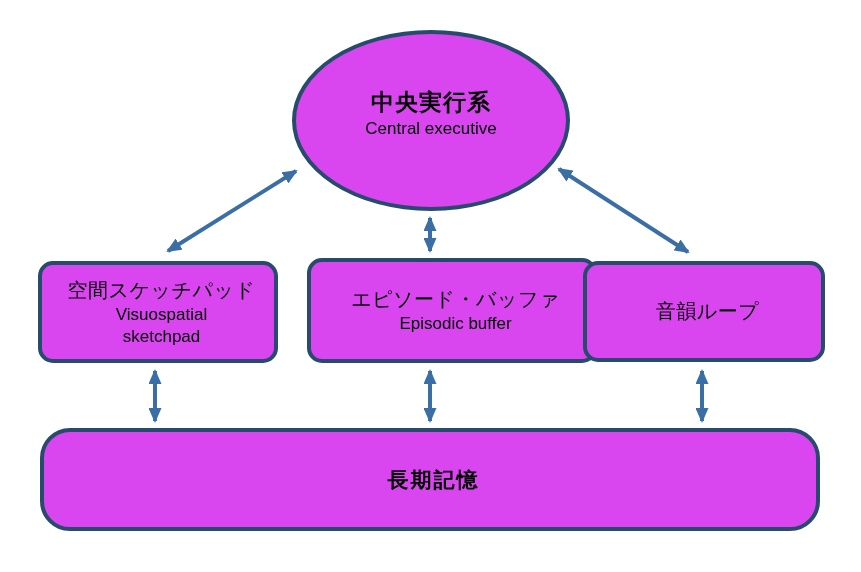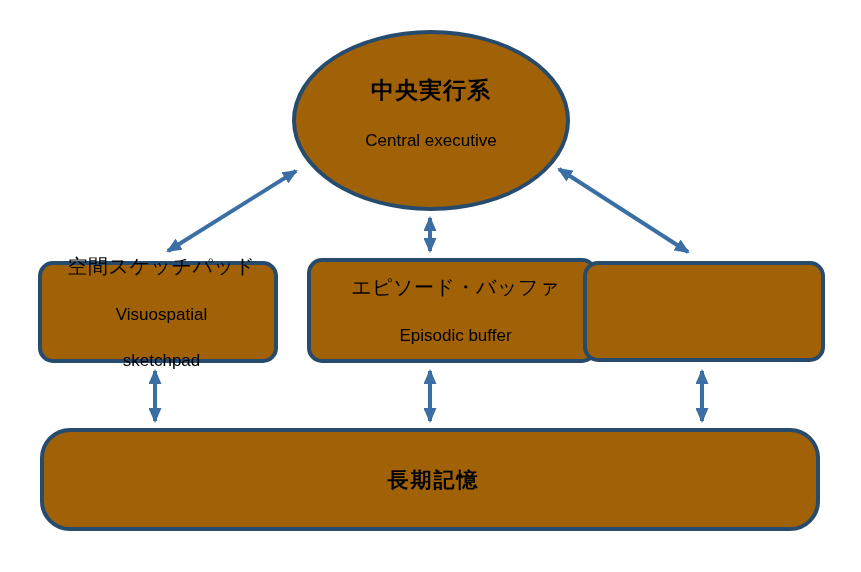"中央実行系" .node { background: #a16207 -> #d946ef }
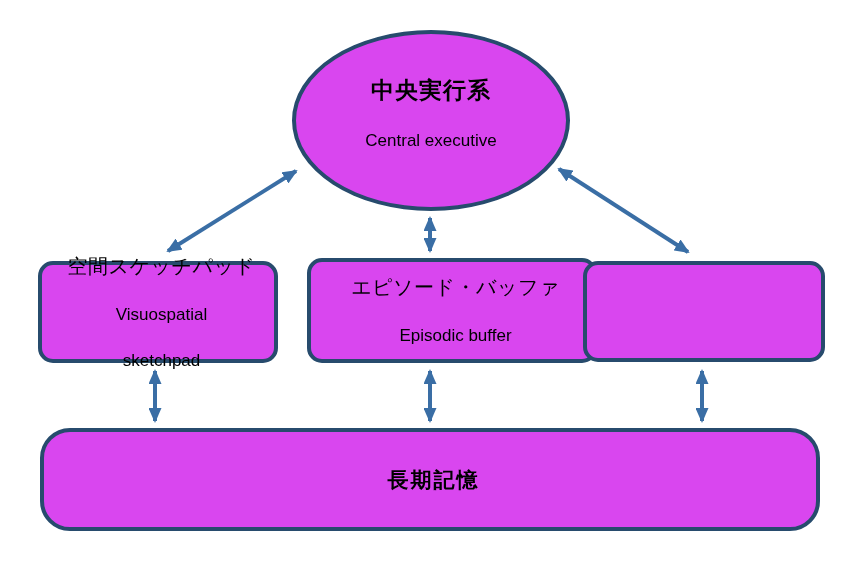"Central executive" .en-label { margin-top: 24px -> none }
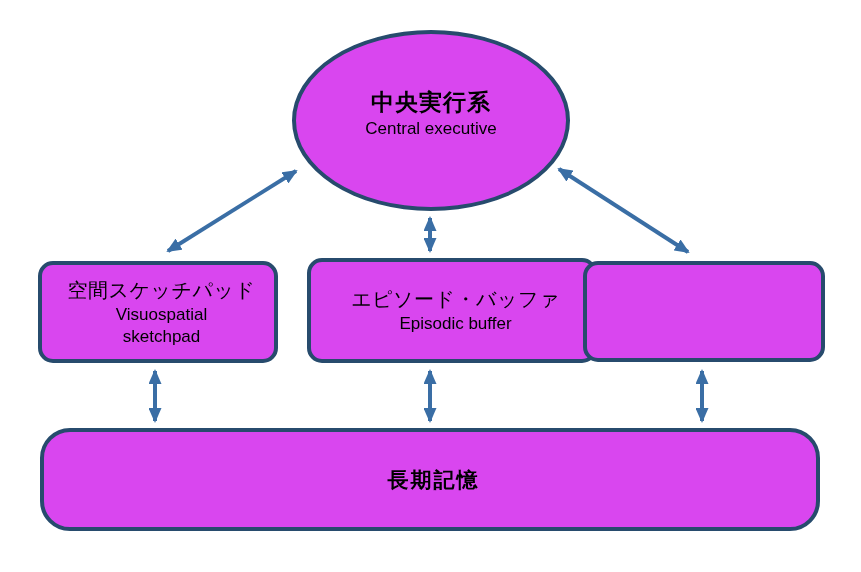"音韻ループ" div.ja-label { html: none -> <div>音韻ループ</div> }
